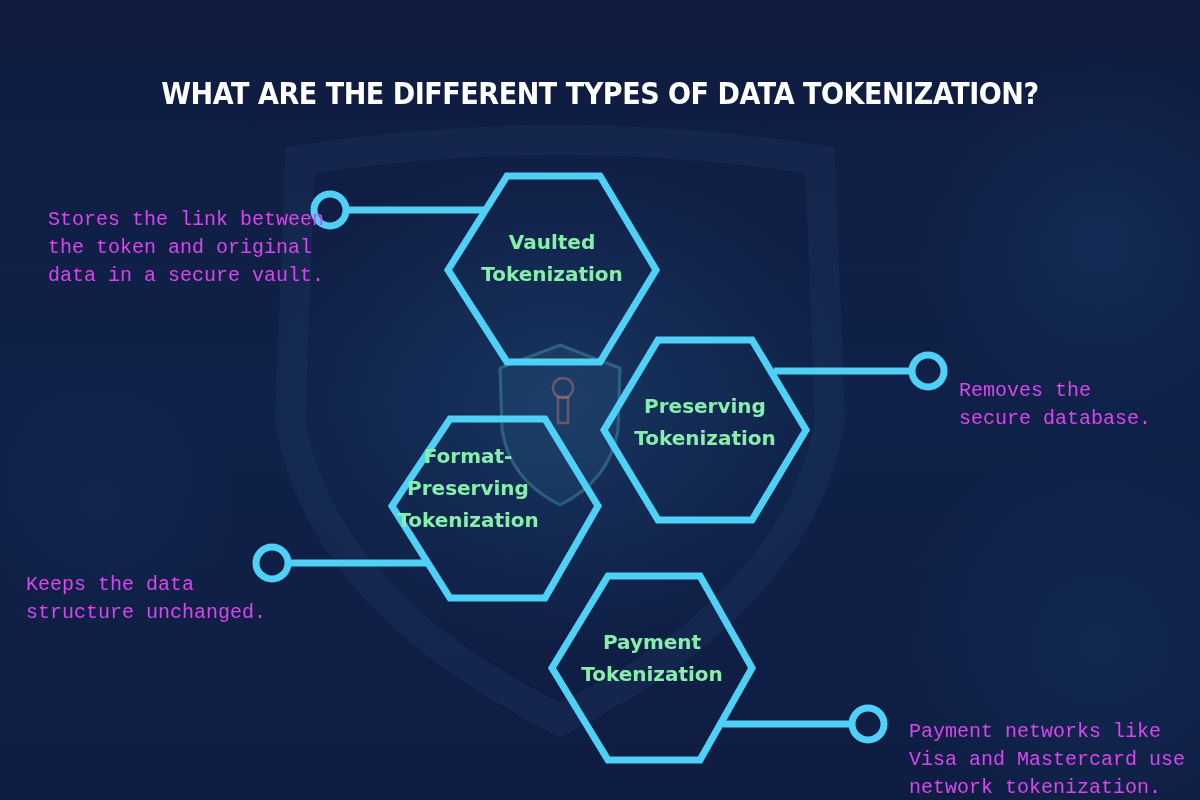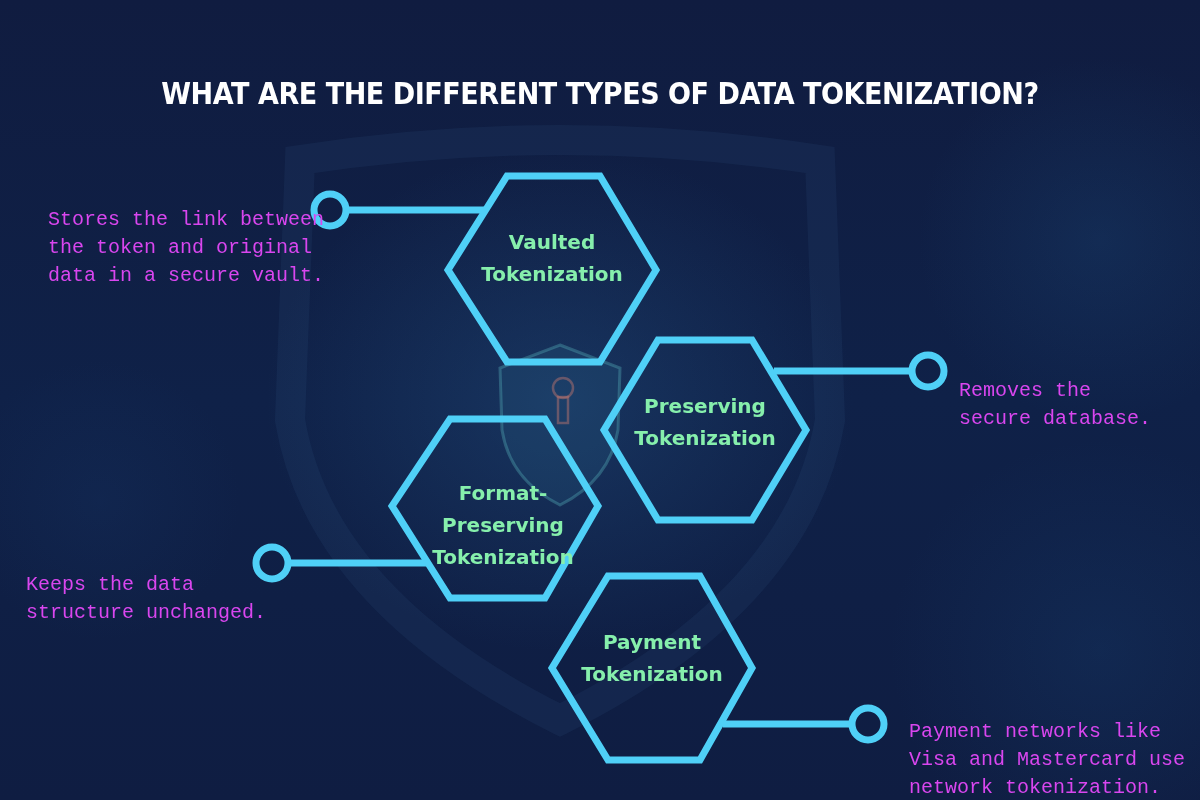"Format-" div.hex-label { left: 503px -> 468px; margin-top: 37px -> none }
